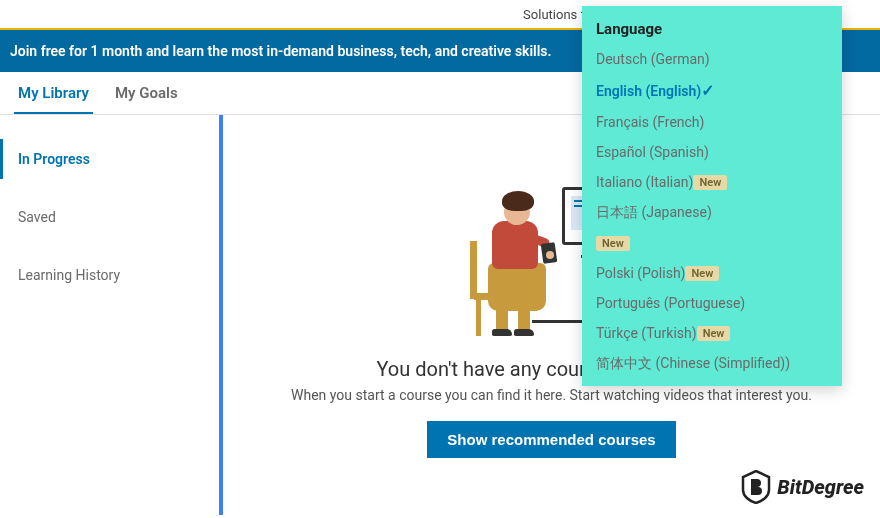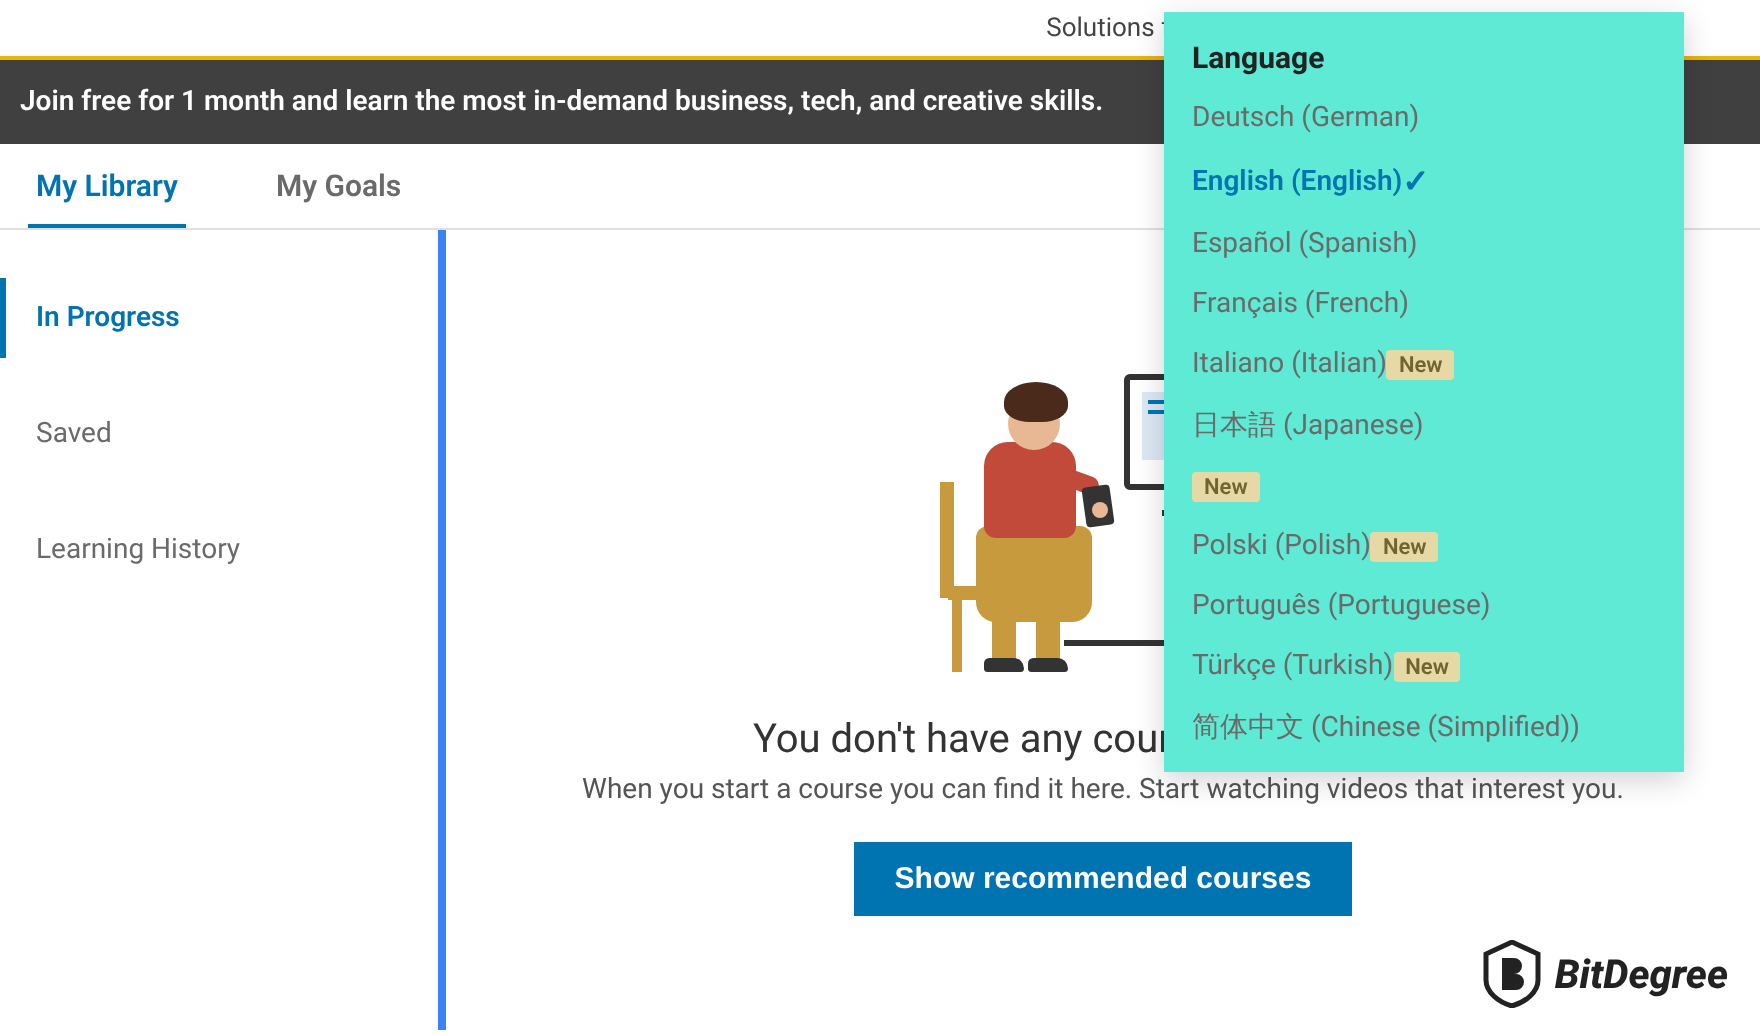"Join free for 1 month" .banner { background: #404040 -> #0369a1 }
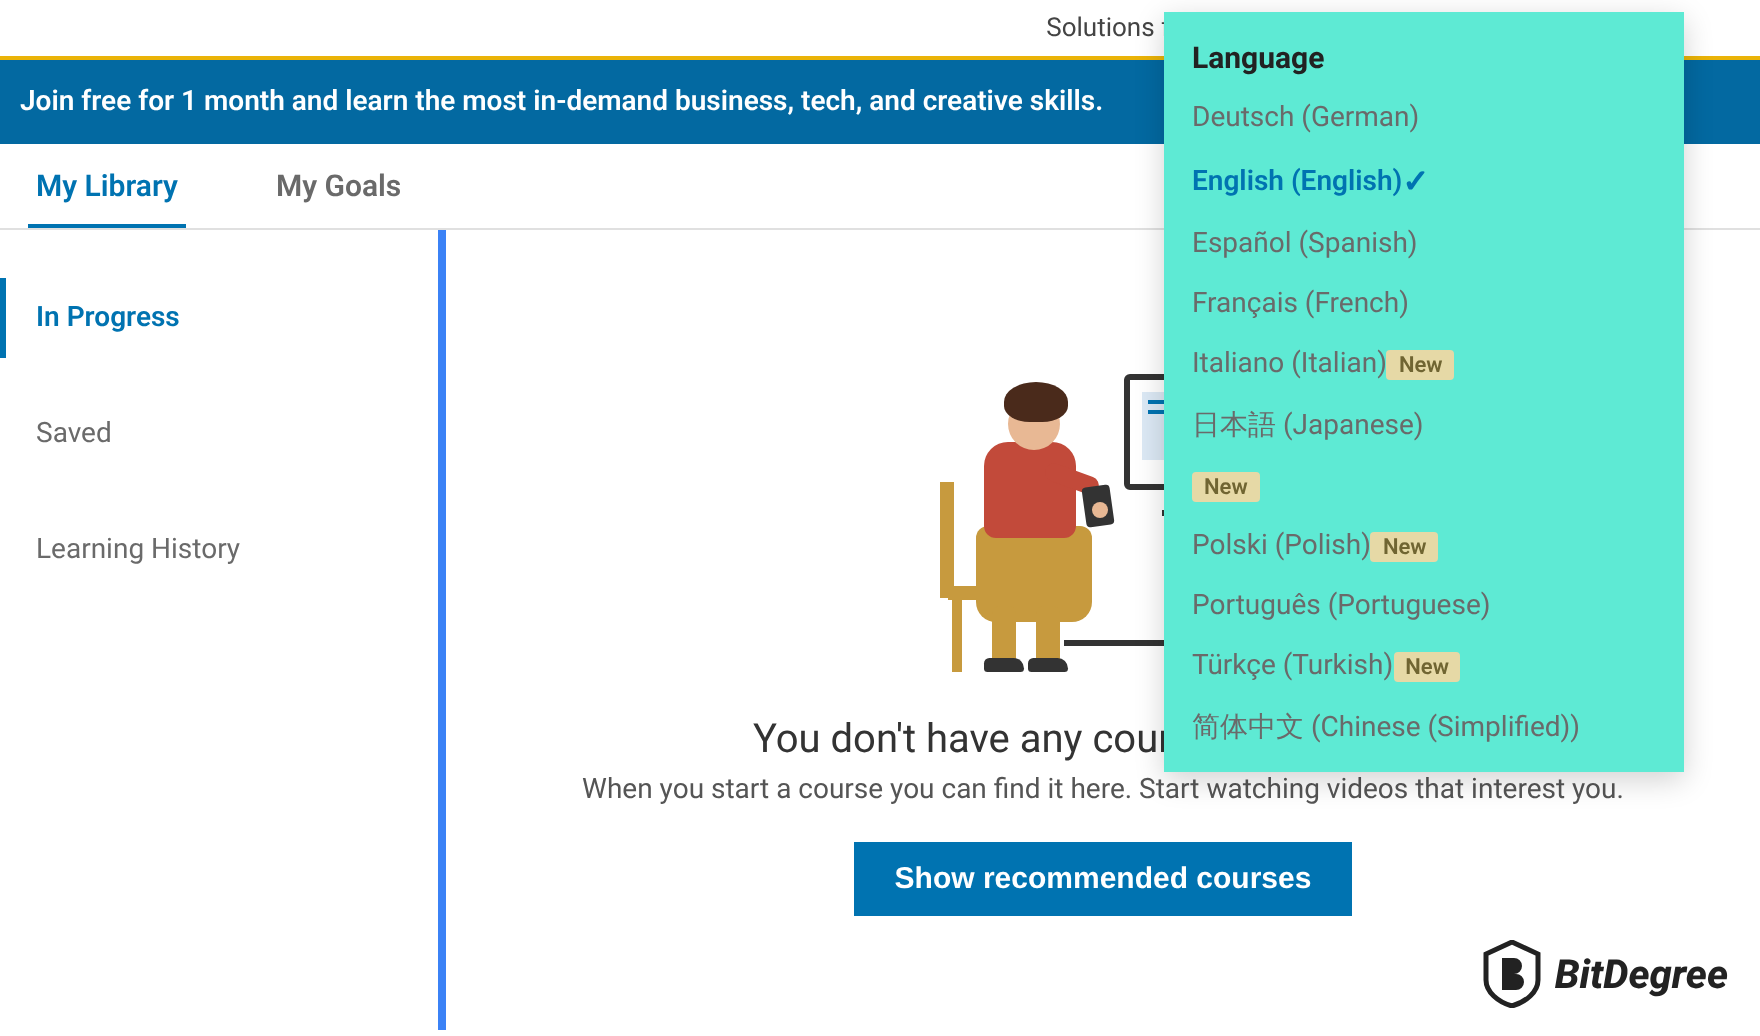"My Library" .tabs { gap: 41px -> 18px }
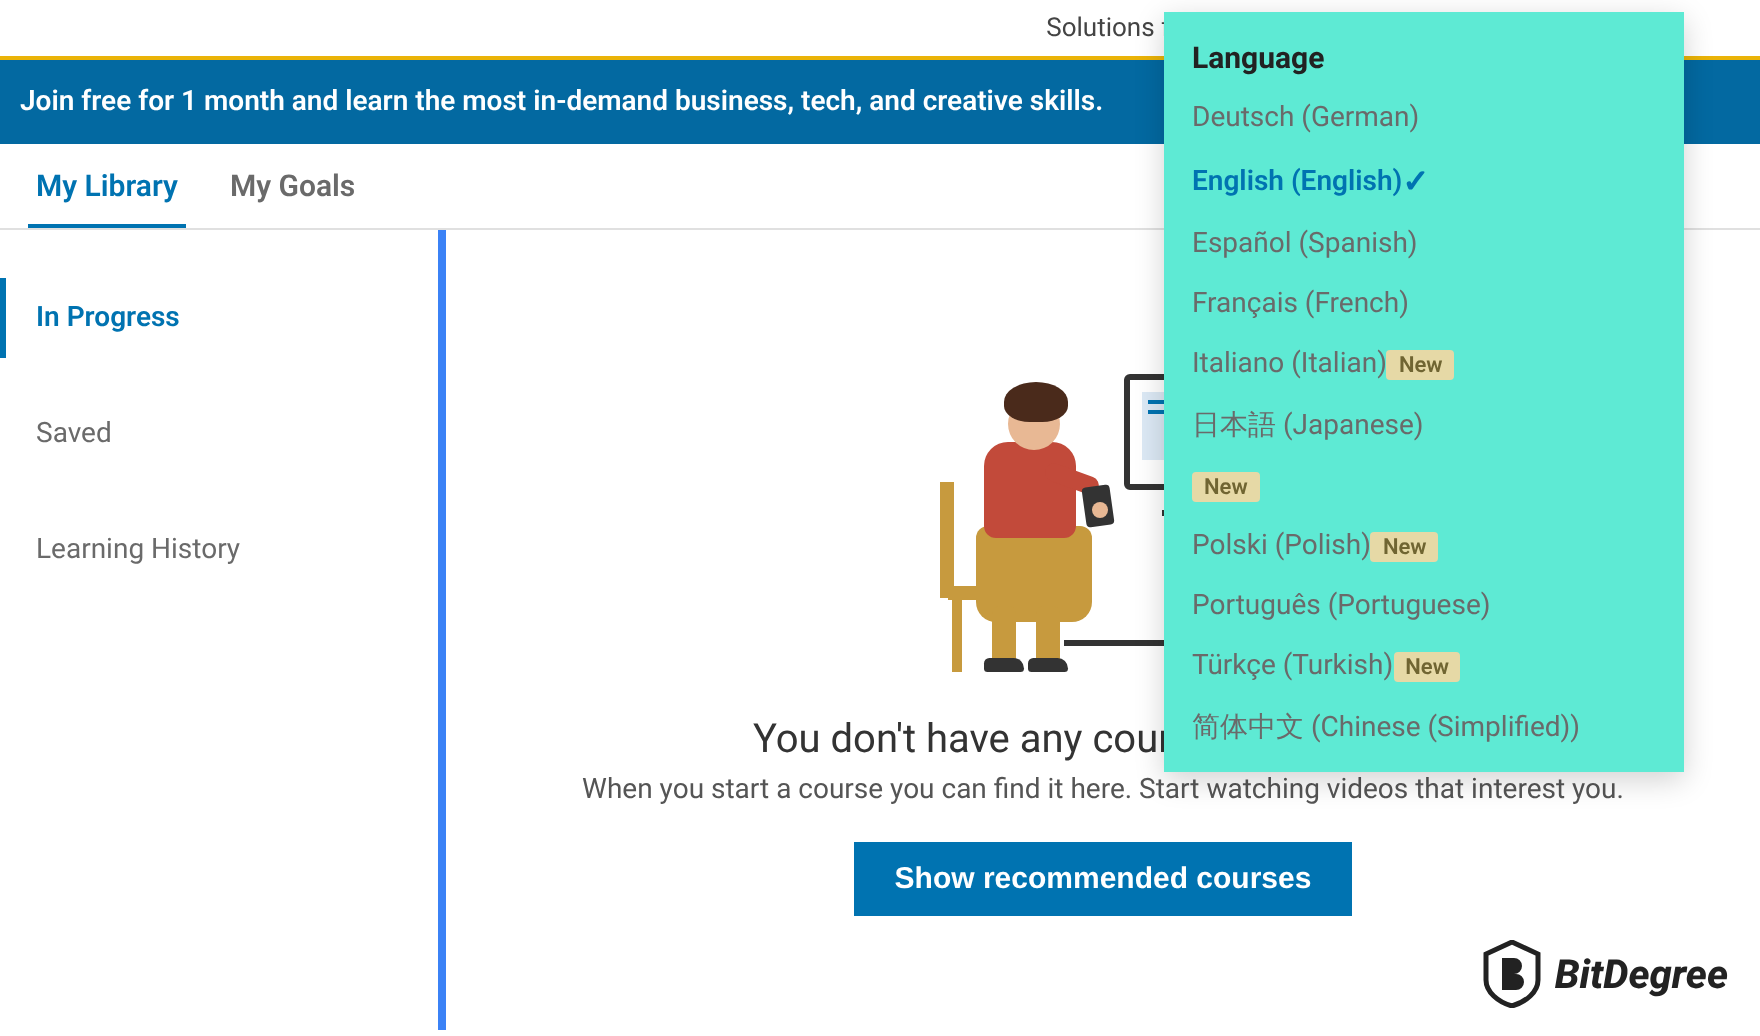"Español (Spanish)" div.lang-item { order: before "Français (French)" -> after "Français (French)" }
